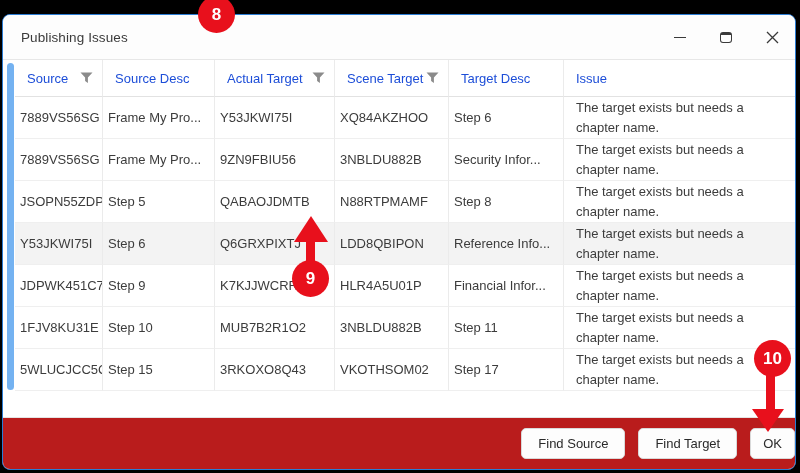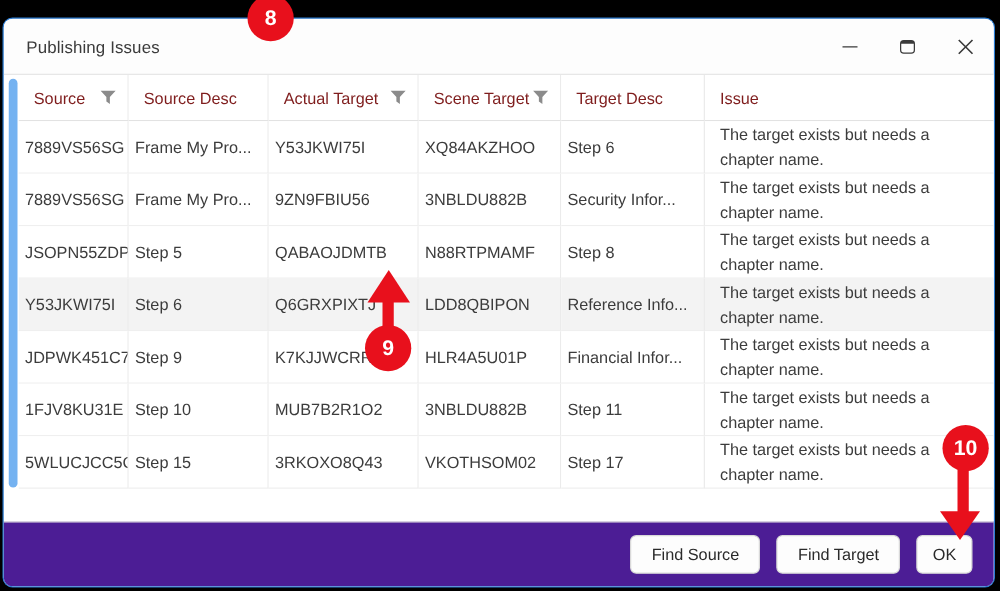"Source" .hcell { color: #7f1d1d -> #1d4ed8 }
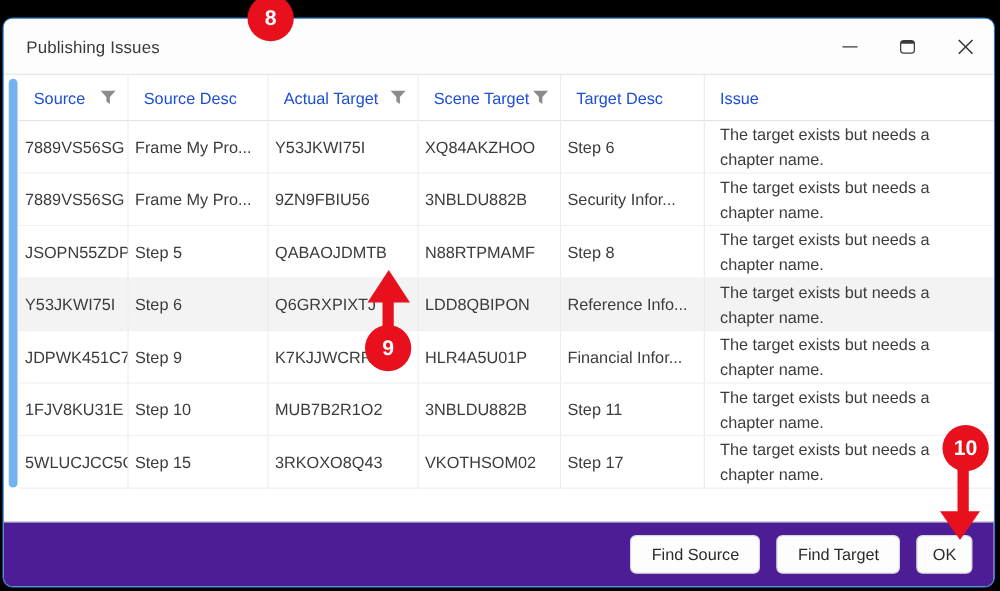"Find Source" .footer { background: #4c1d95 -> #b91c1c; padding-right: 17px -> none }
